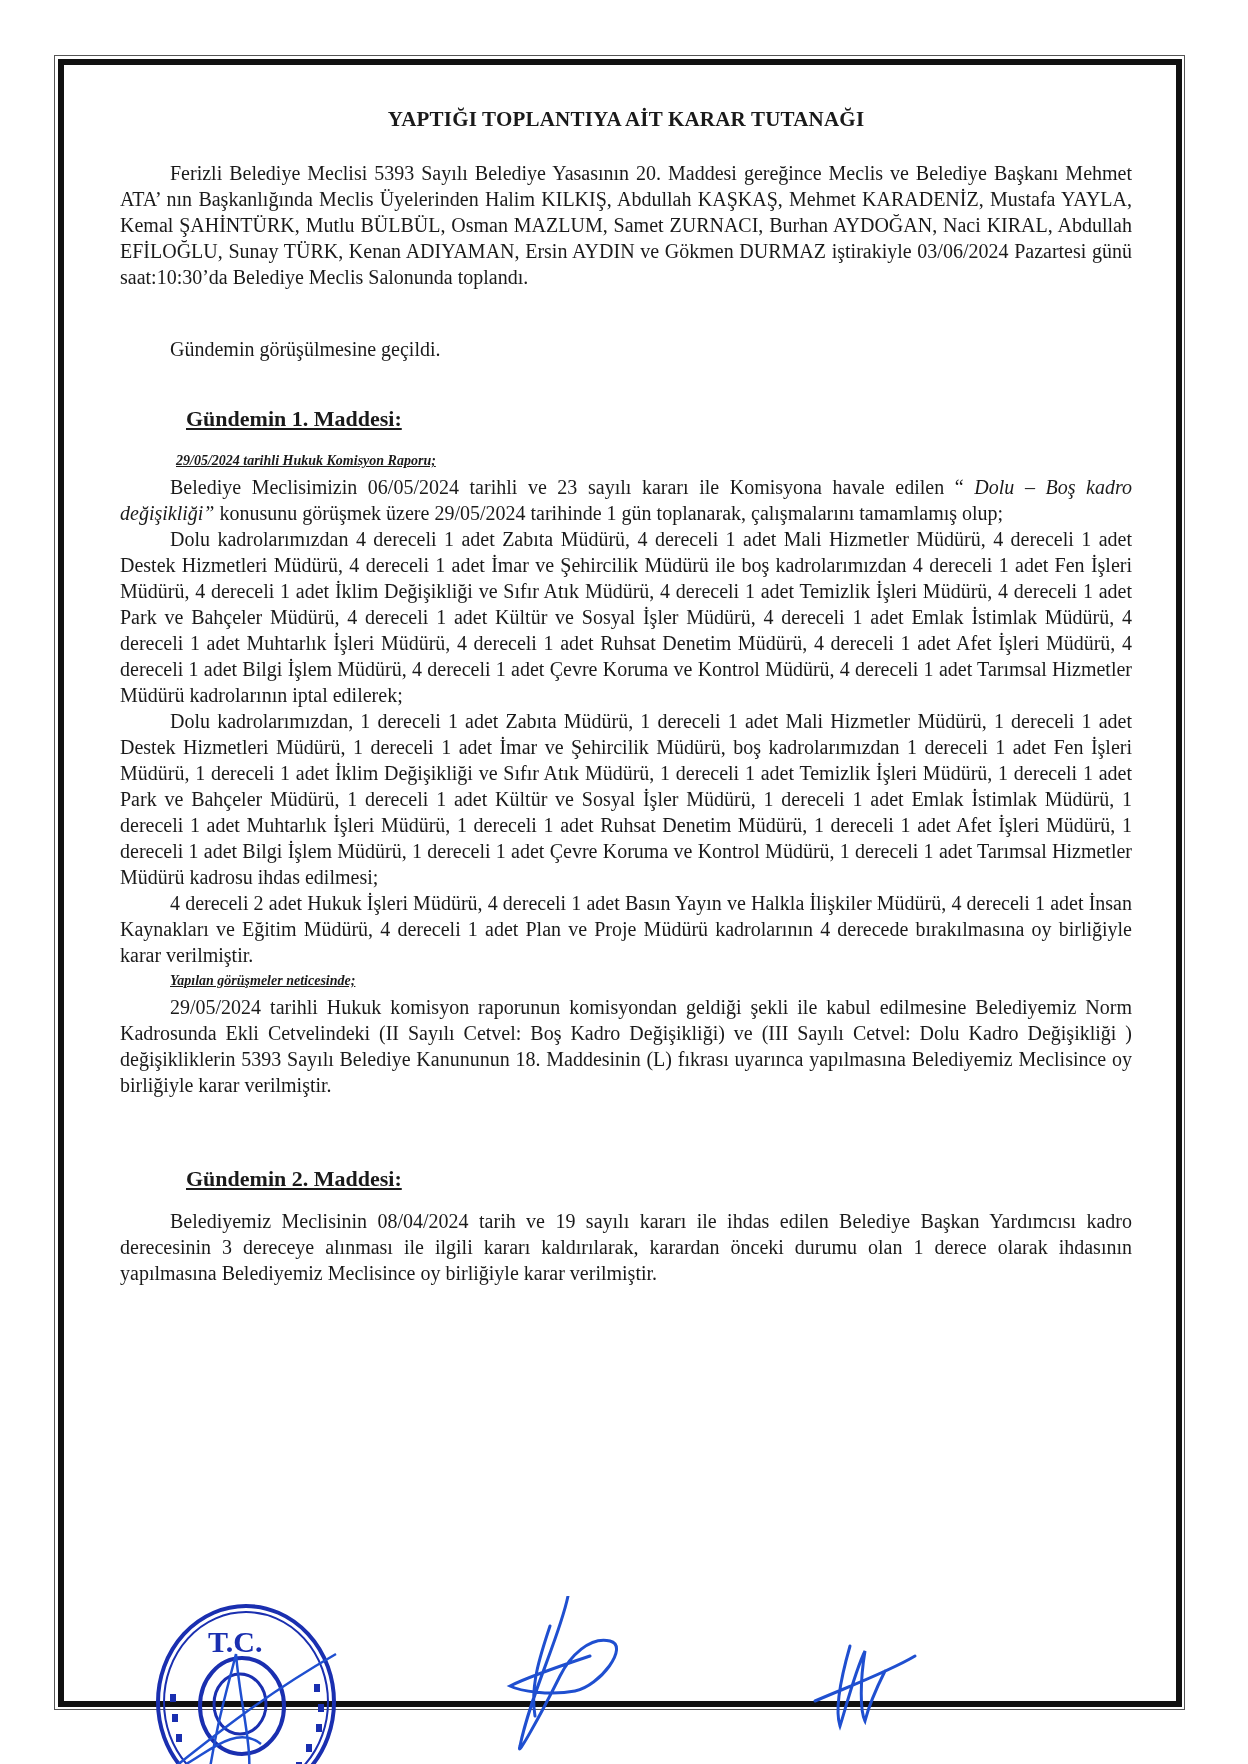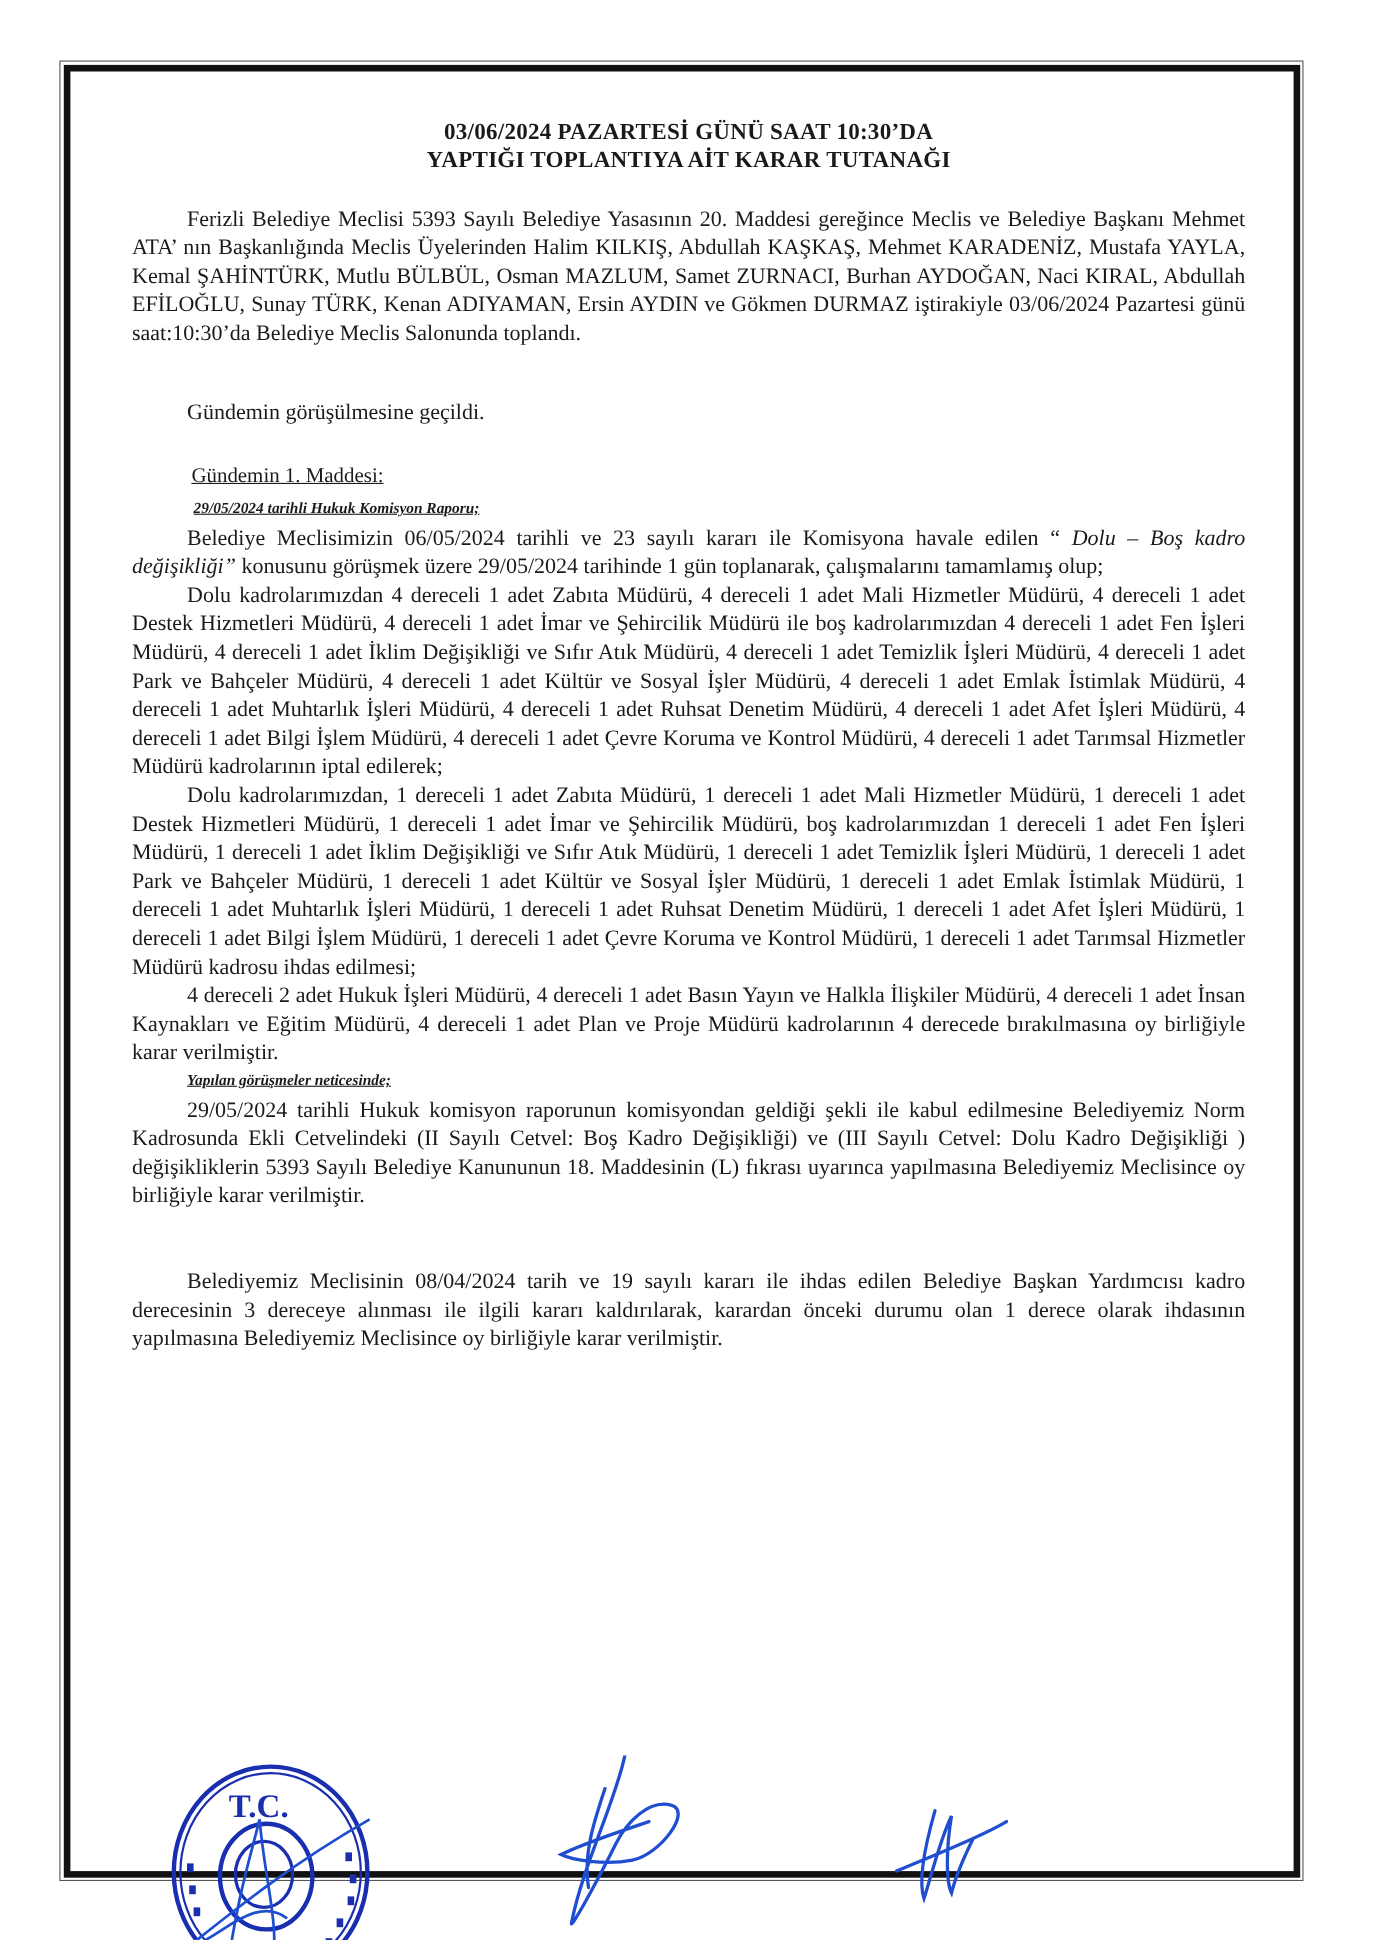"03/06/2024 PAZARTESİ GÜNÜ SAAT 10:30’DA" div { html: <div>03/06/2024 PAZARTESİ GÜNÜ SAAT 10:30’DA</div> -> none }
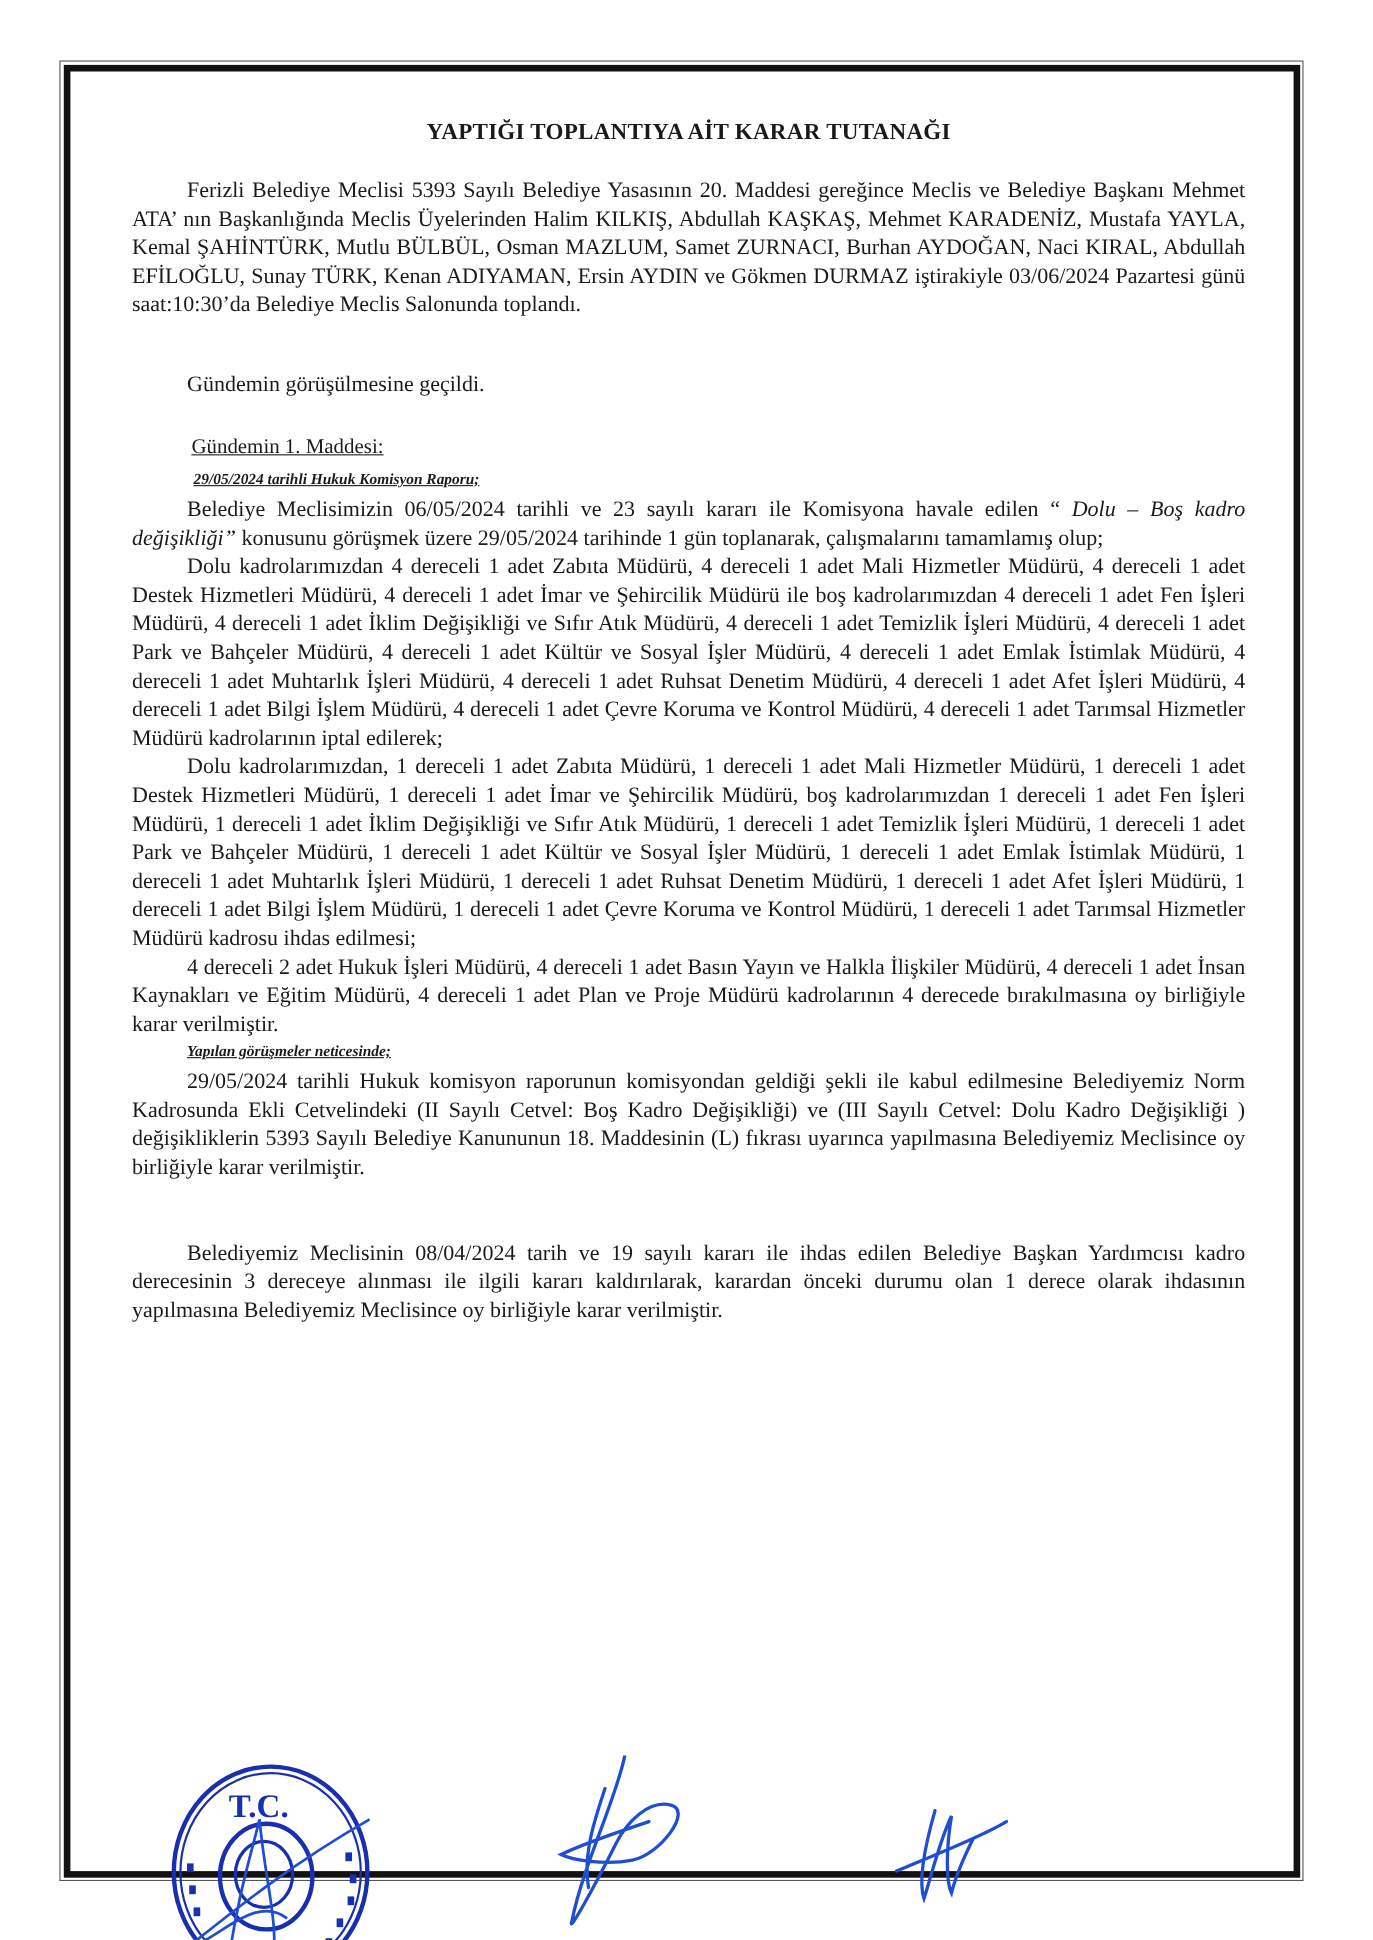"Gündemin 1. Maddesi:" .heading { font-size: 19px -> 22px; font-weight: normal -> bold; margin: 4px -> 16px }
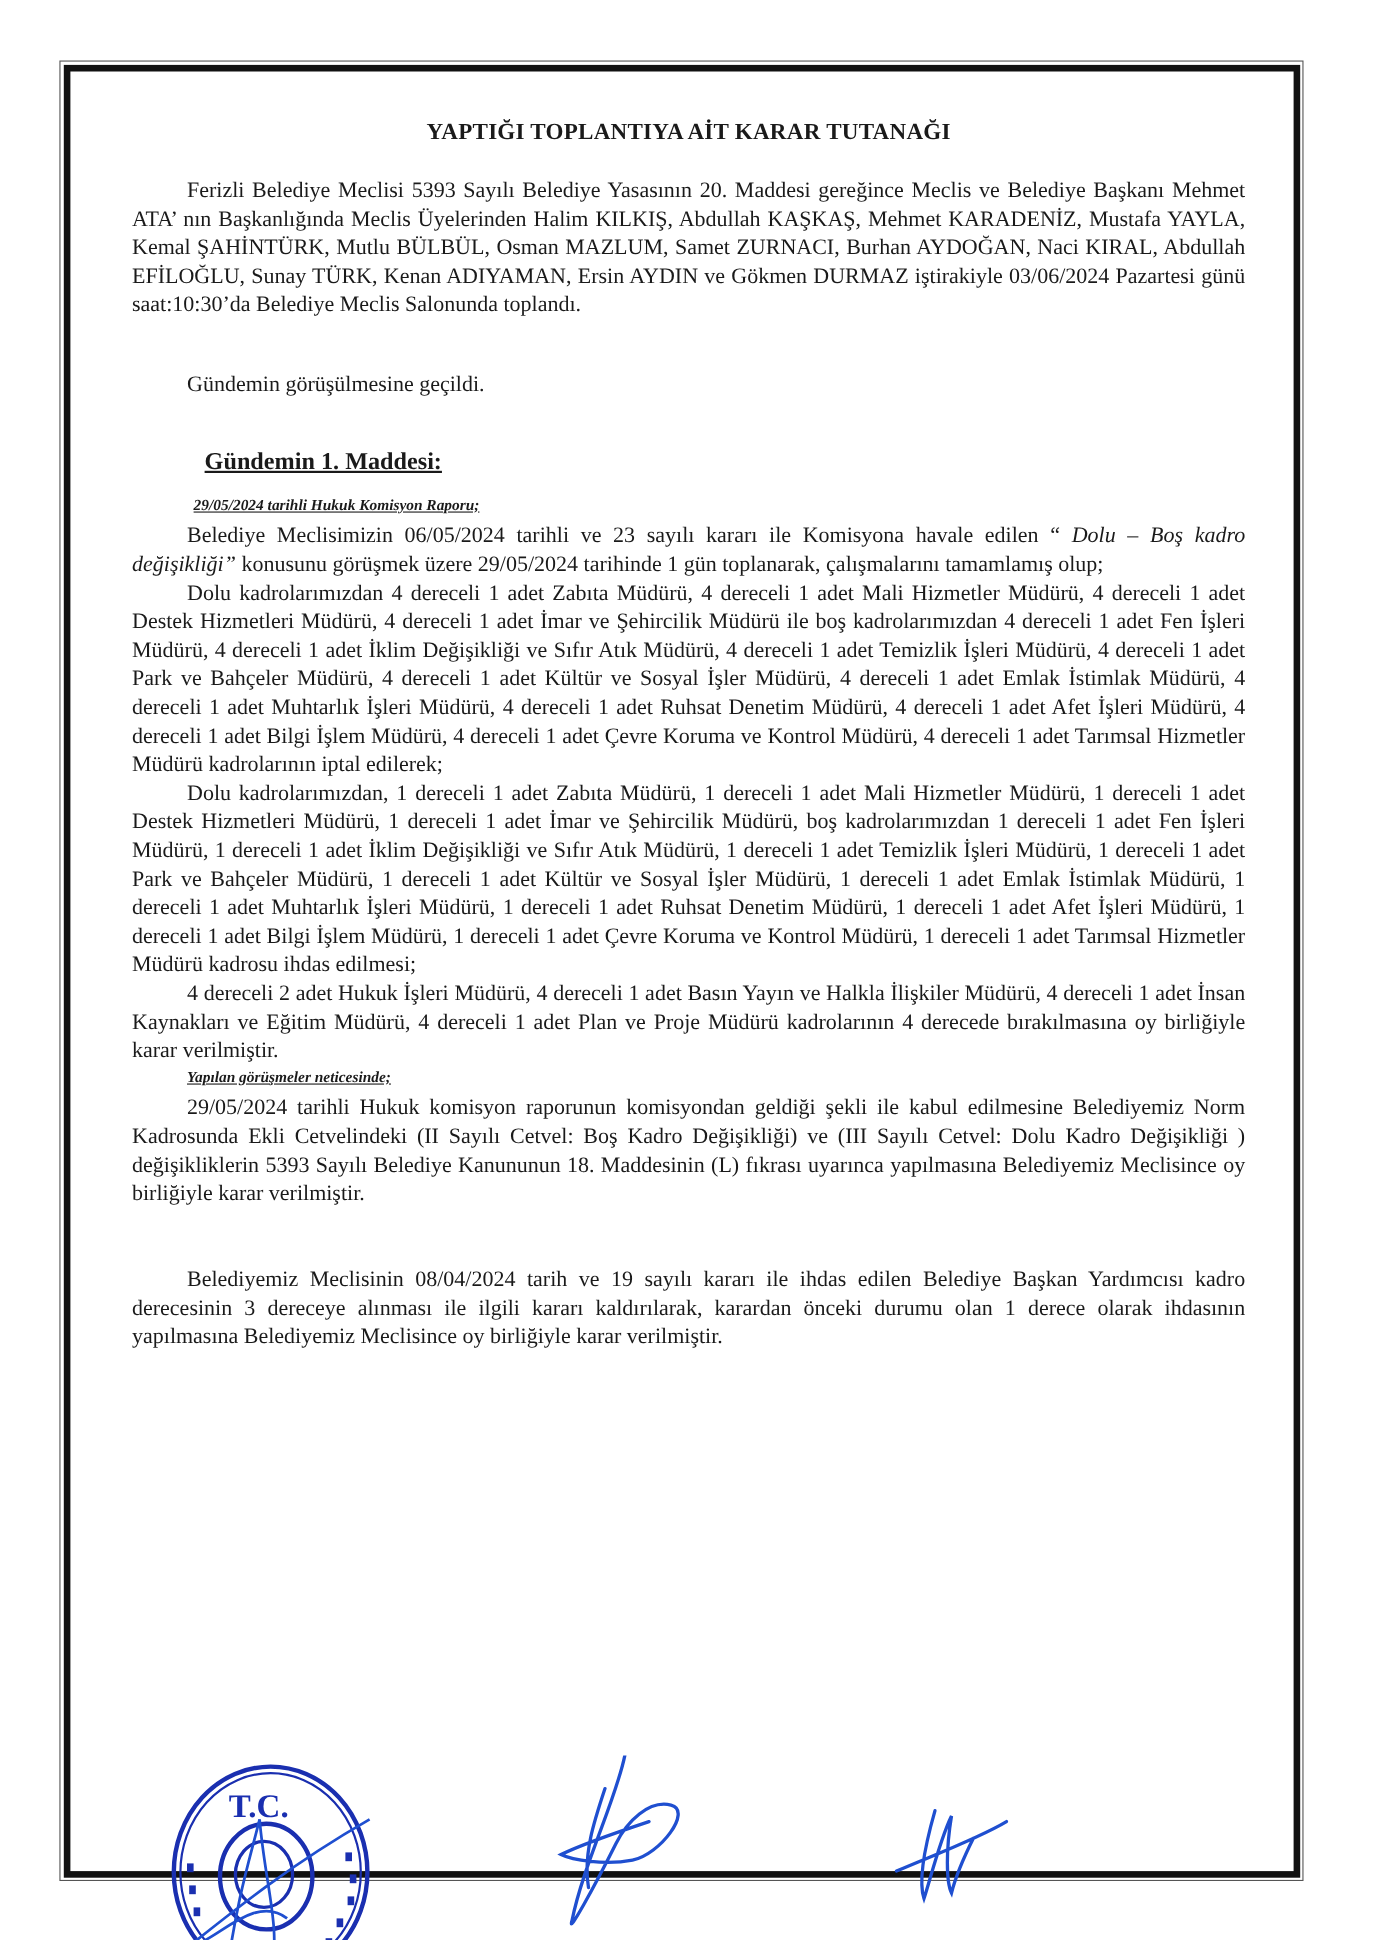"Gündemin 2. Maddesi:" div.heading { html: none -> <div>Gündemin 2. Maddesi:</div> }
